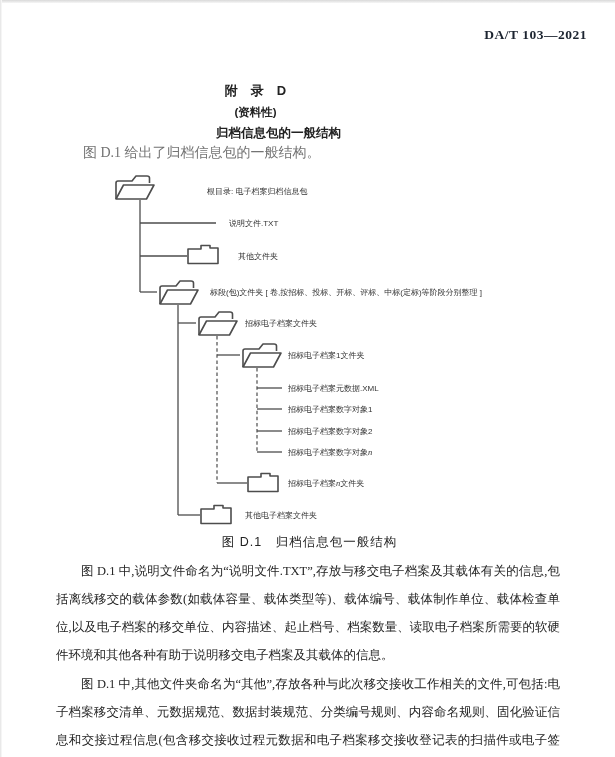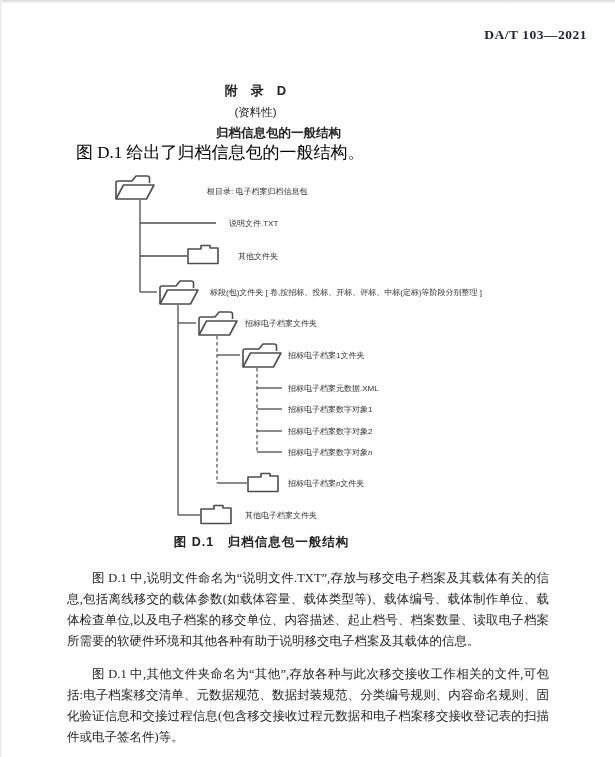"(资料性)" .title-line2 { font-weight: 400 -> 700 }
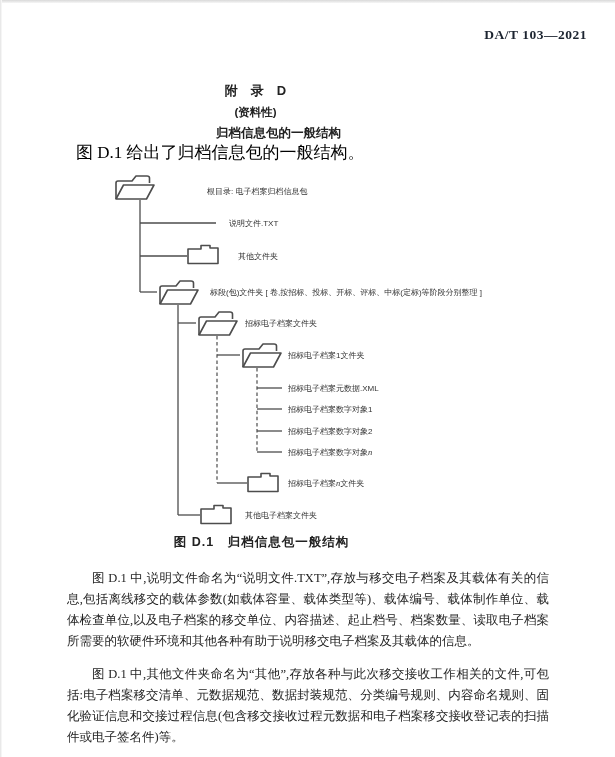"图 D.1 给出了归档信息包的一般结构。" .intro { color: #000000 -> #737373; font-size: 17px -> 14px; left: 42px -> 55px }
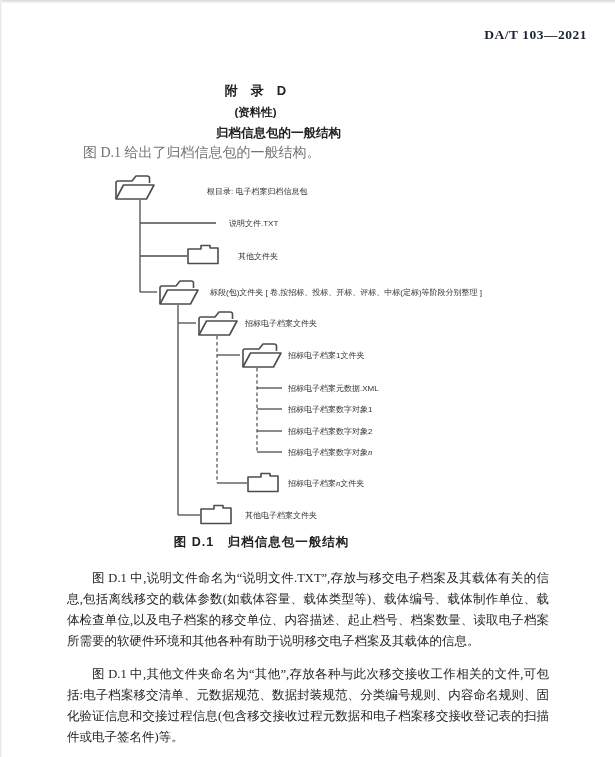"图 D.1 归档信息包一般结构" .figure-caption { font-weight: 700 -> 400; padding-left: none -> 48px }
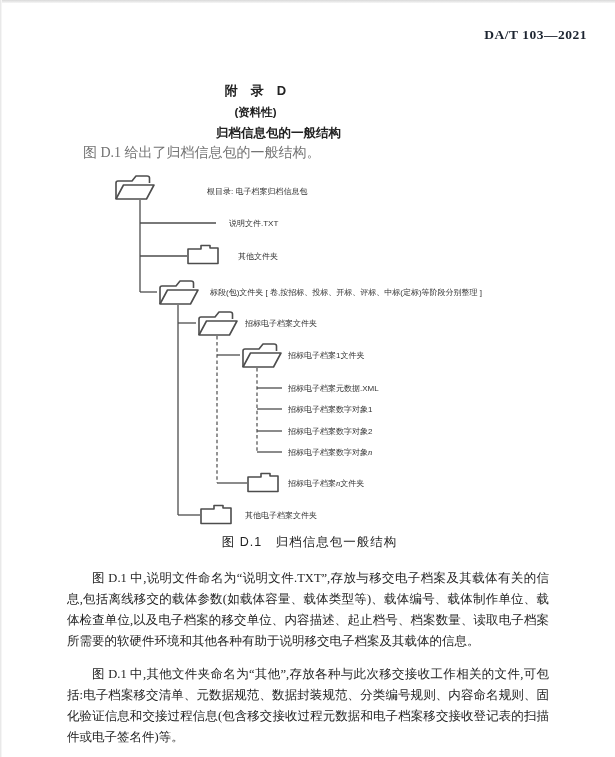"图 D.1" .body-text p { line-height: 21px -> 28px; margin: 12px -> 1px }
